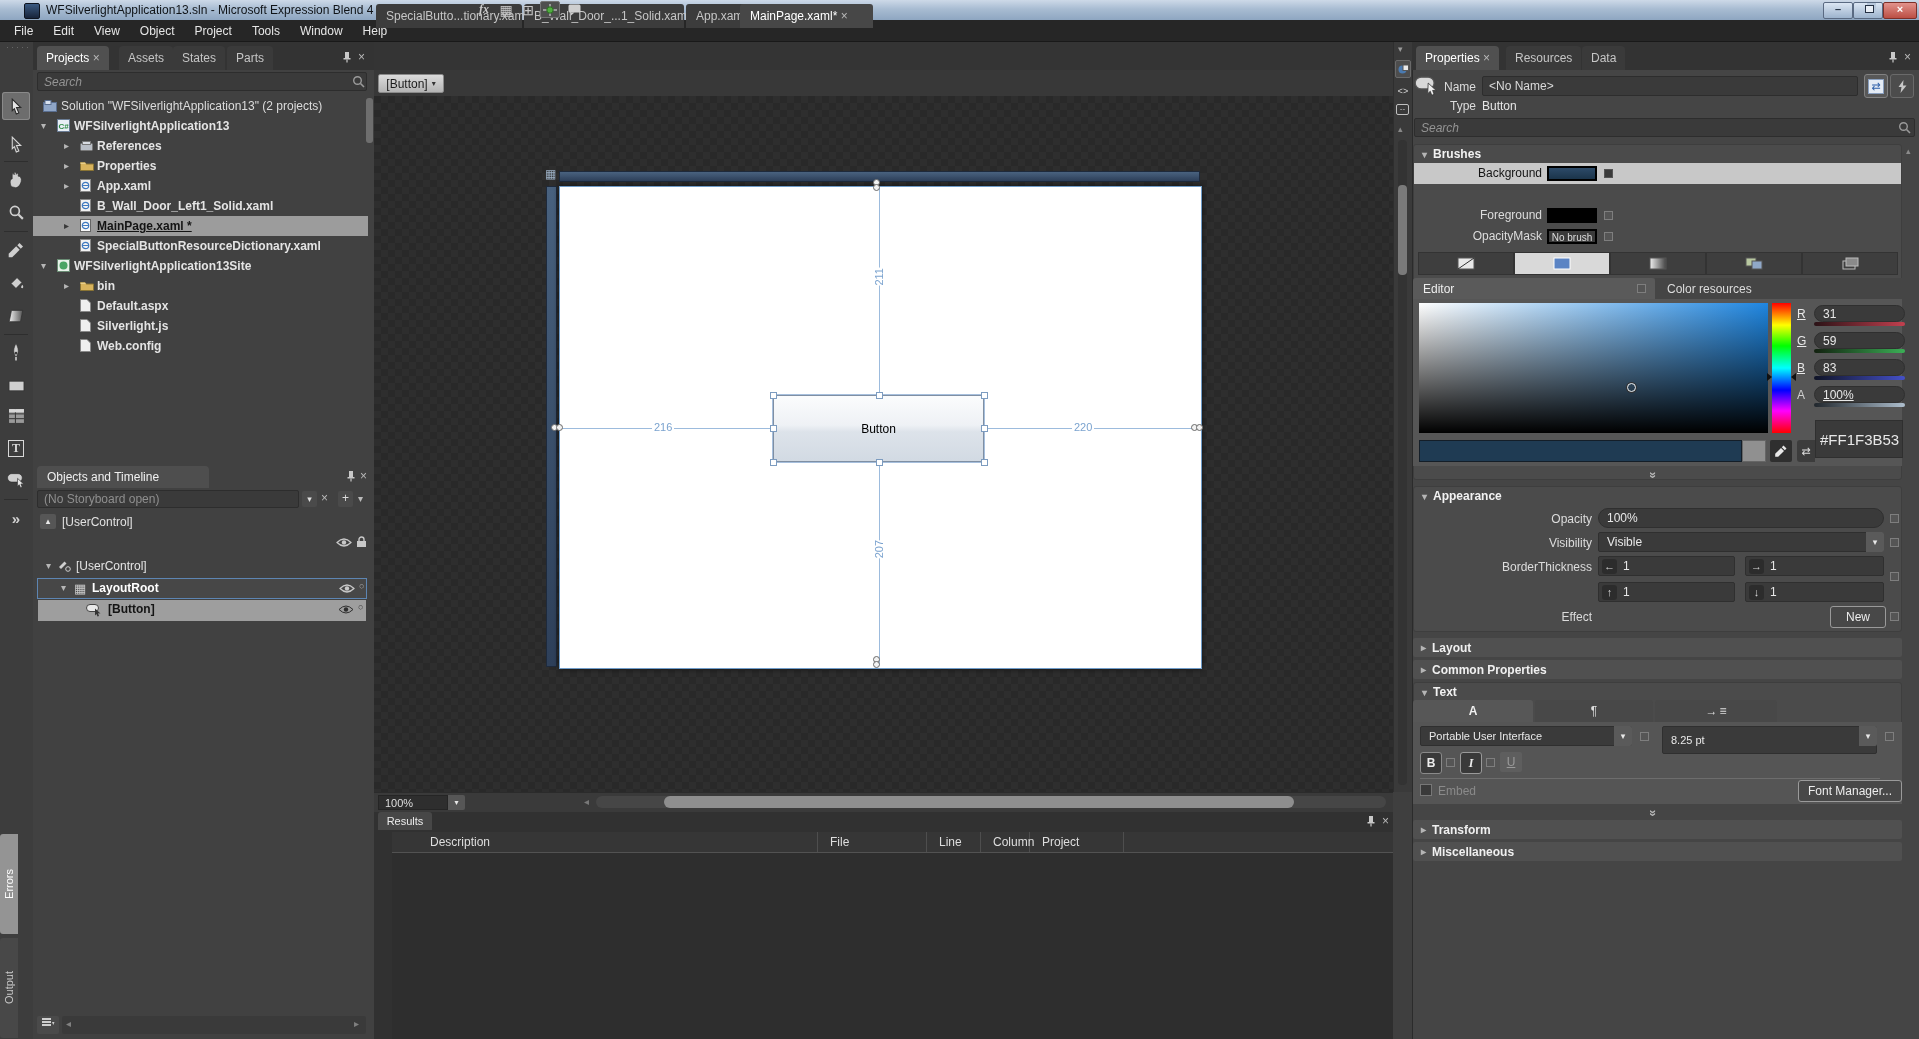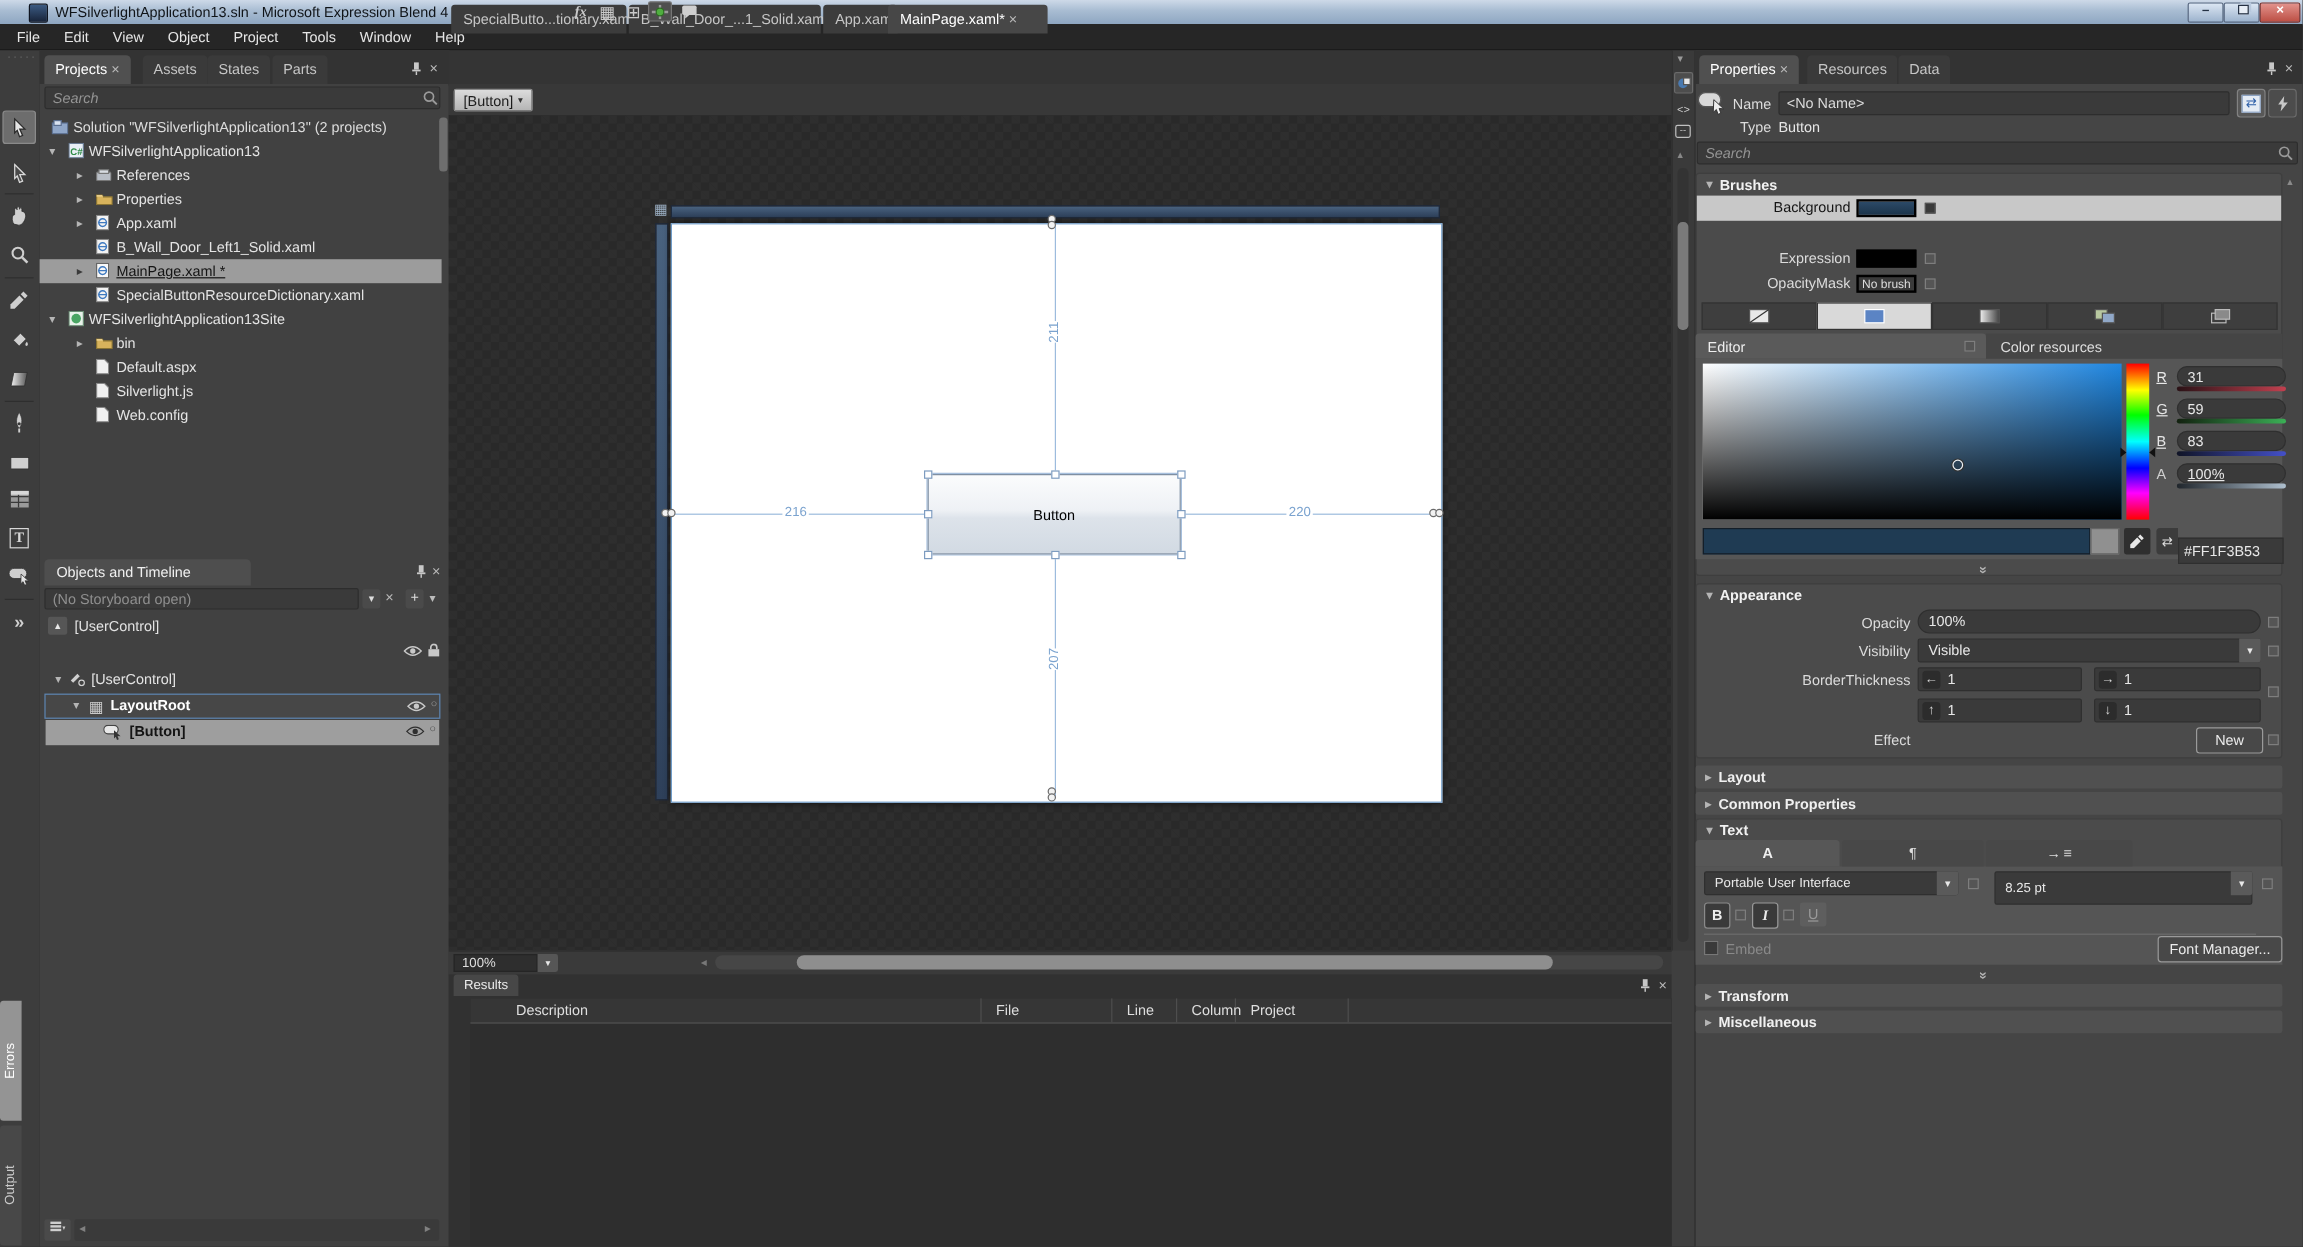"WFSilverlightApplication13" .tlabel { font-weight: normal -> bold }
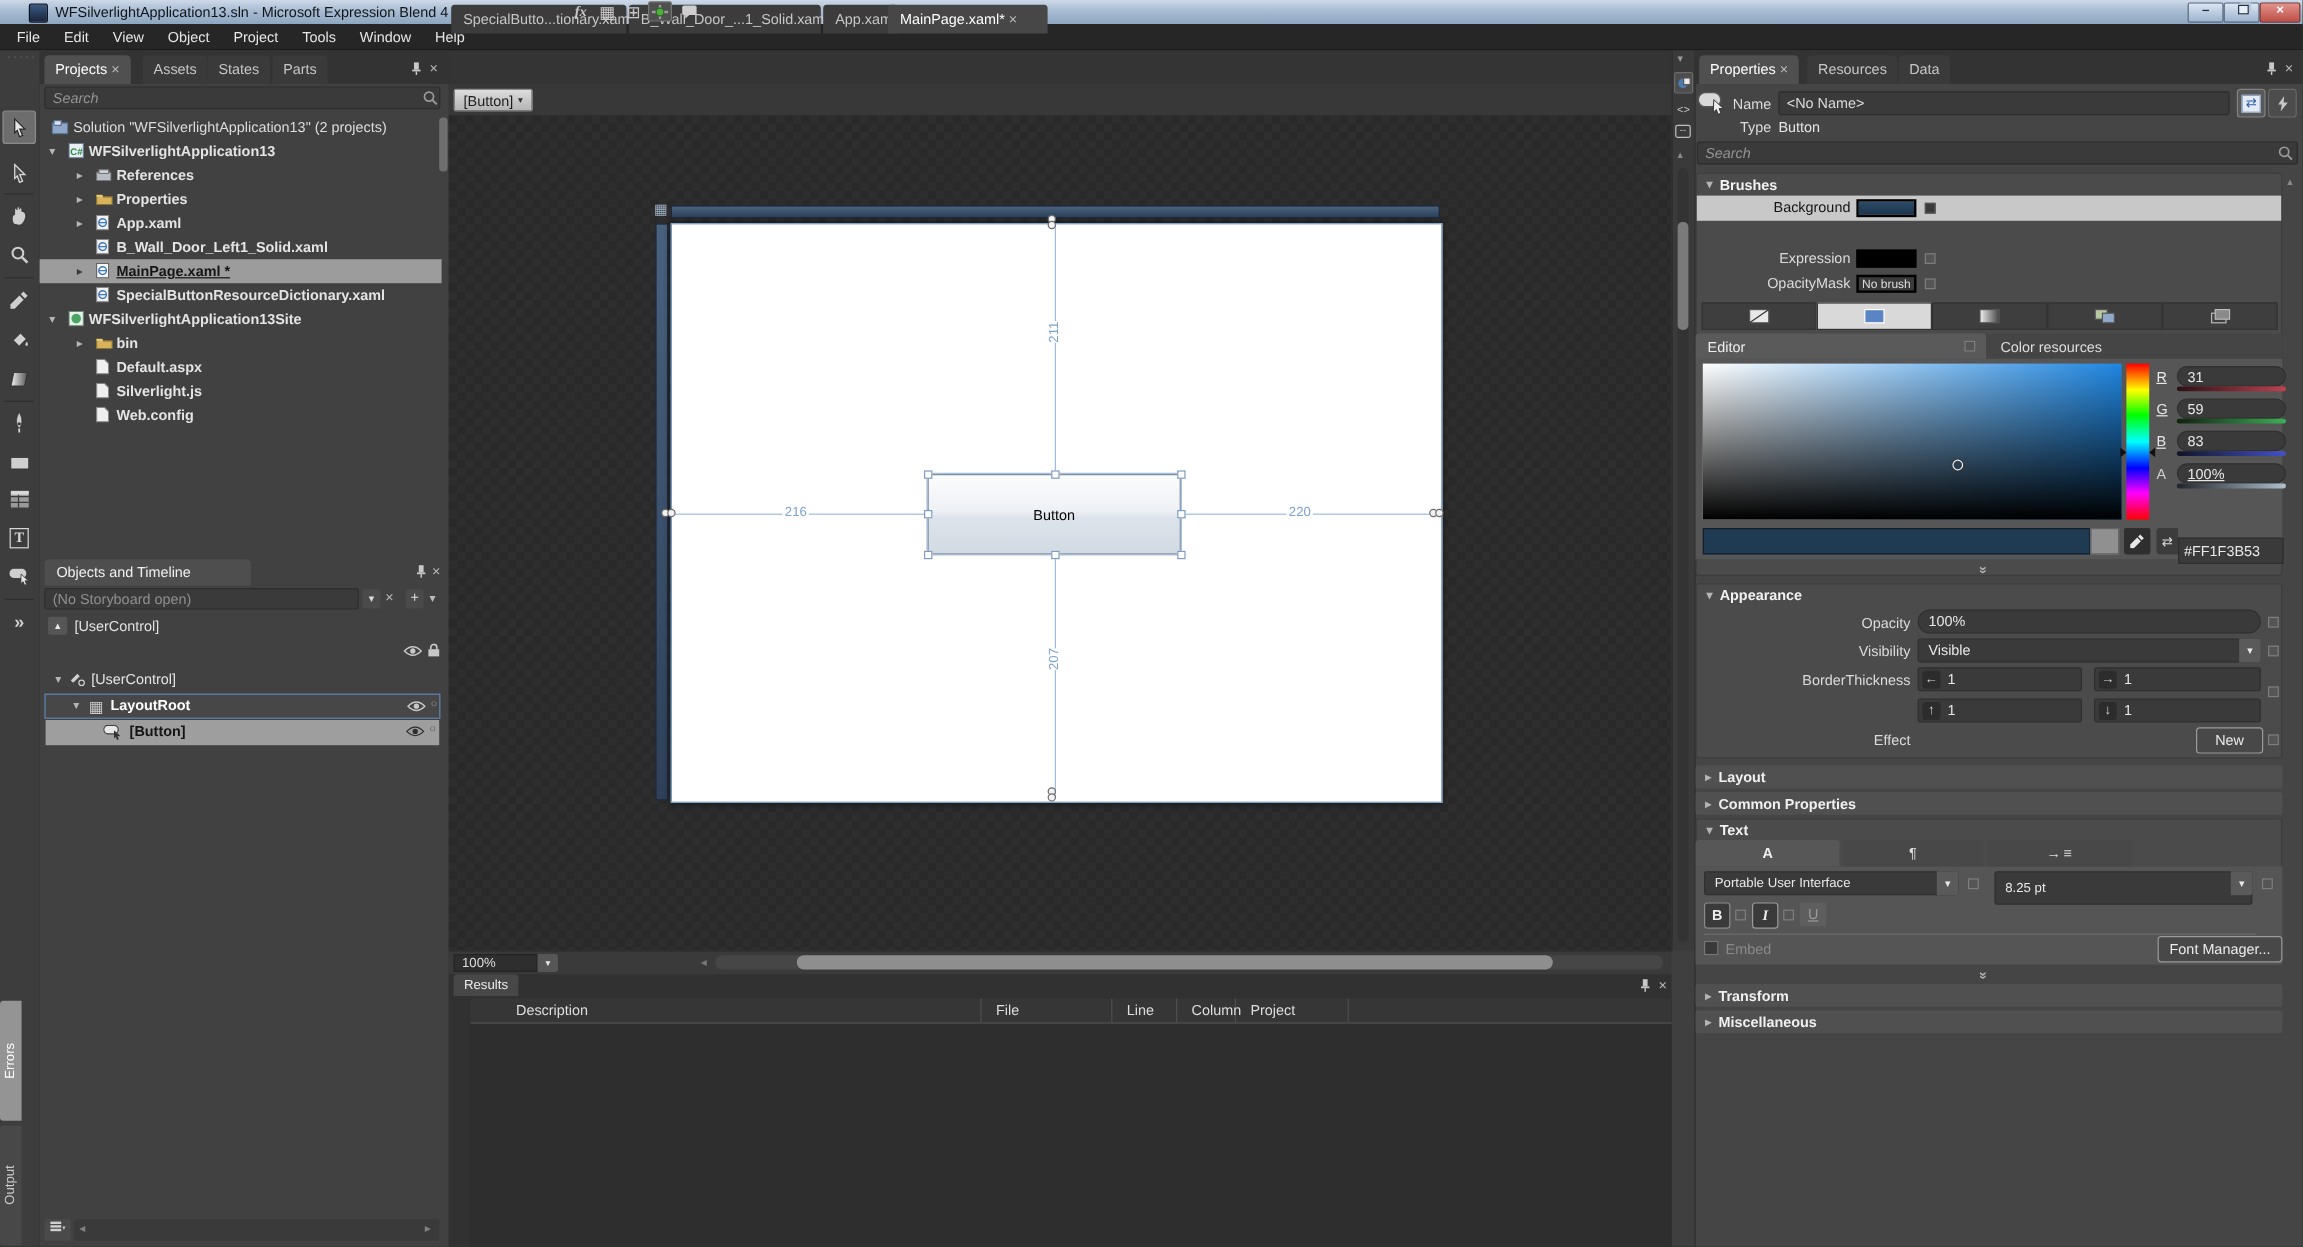"Expression" span { text: Expression -> Foreground }
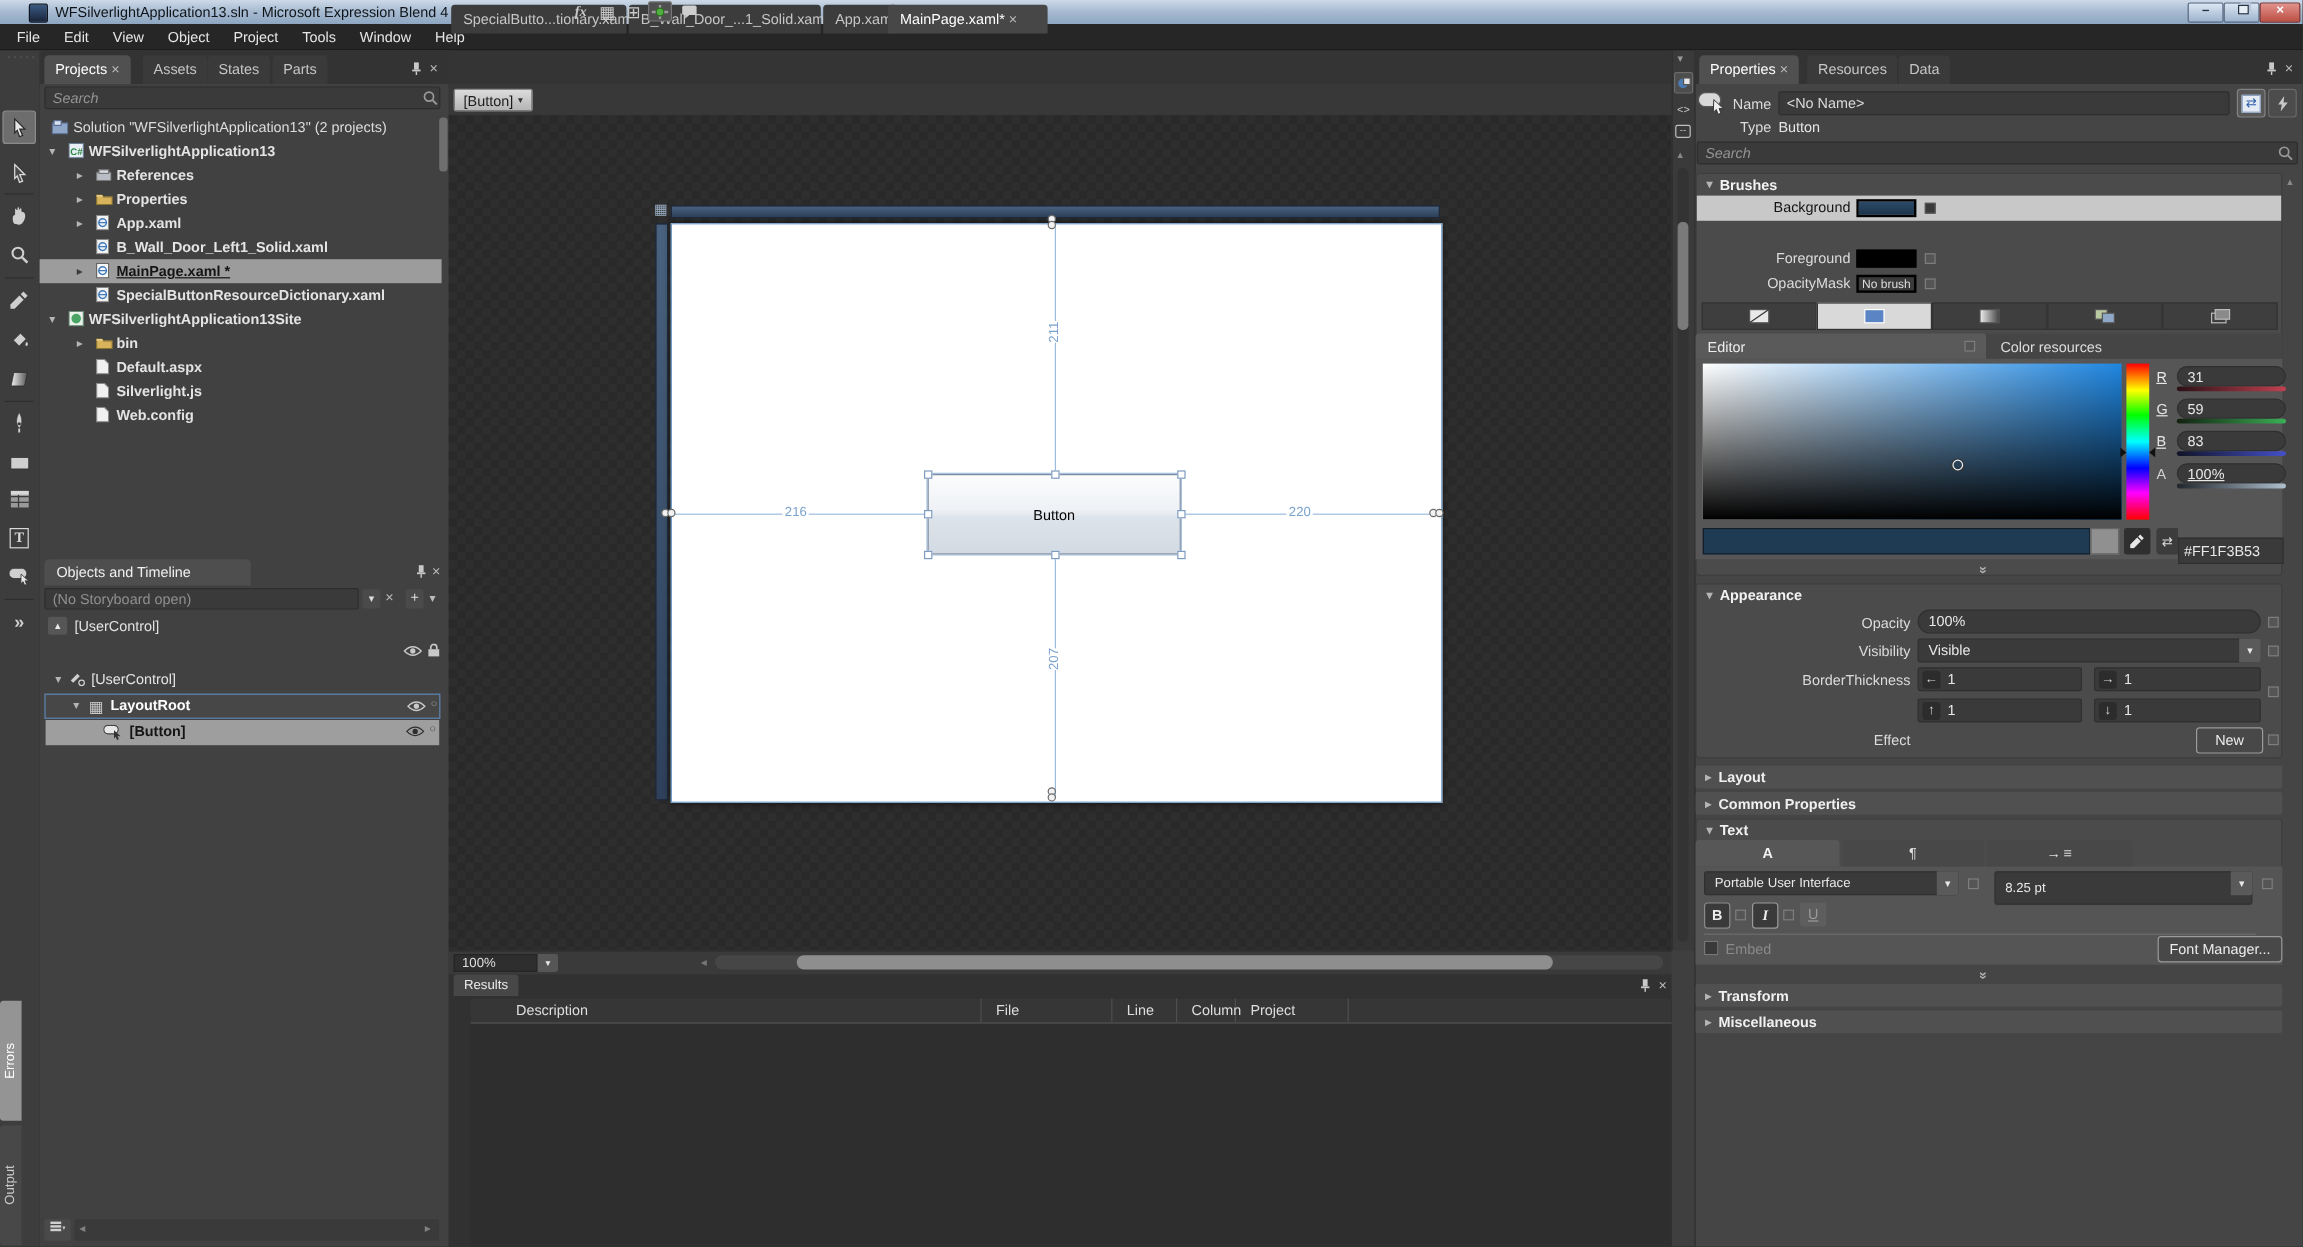"#FF1F3B53" div.fld { font-size: 12px -> 15px; height: 22px -> 38px; top: 448px -> 420px }
